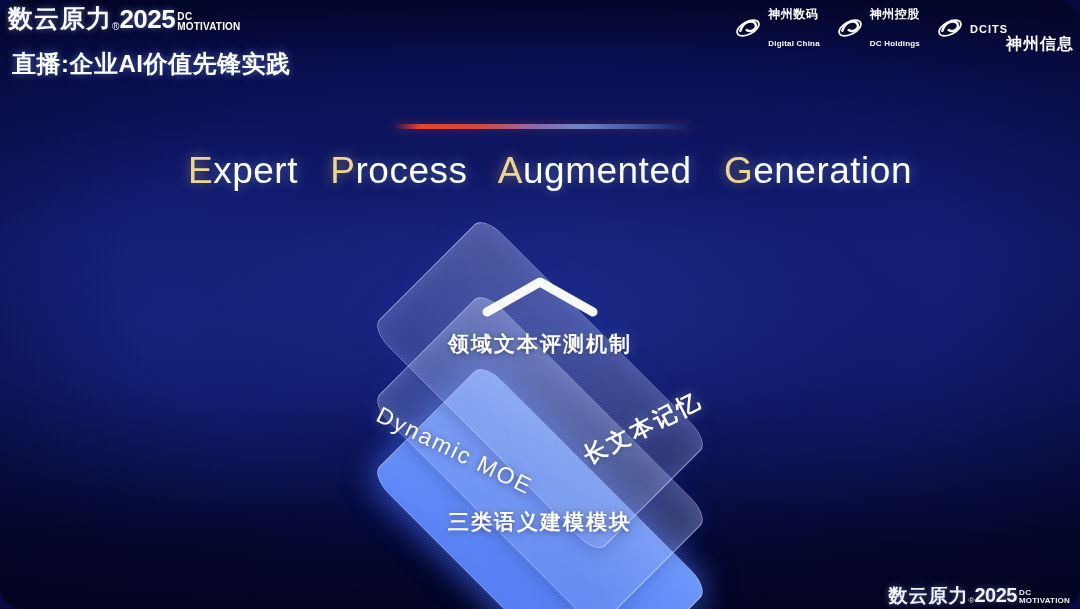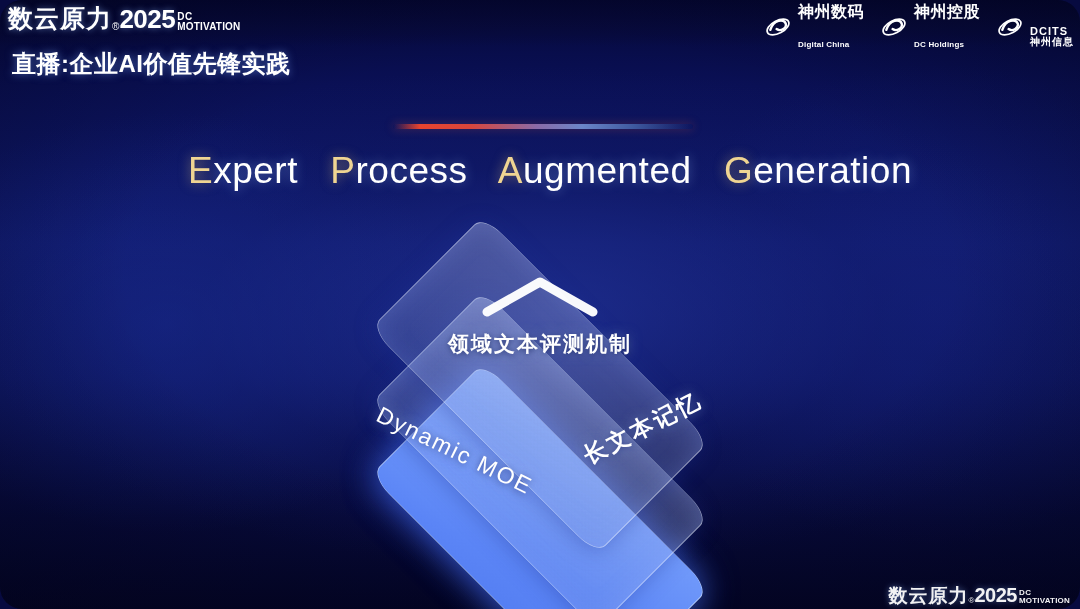"神州数码" .corp-cn { font-size: 16px -> 12px }
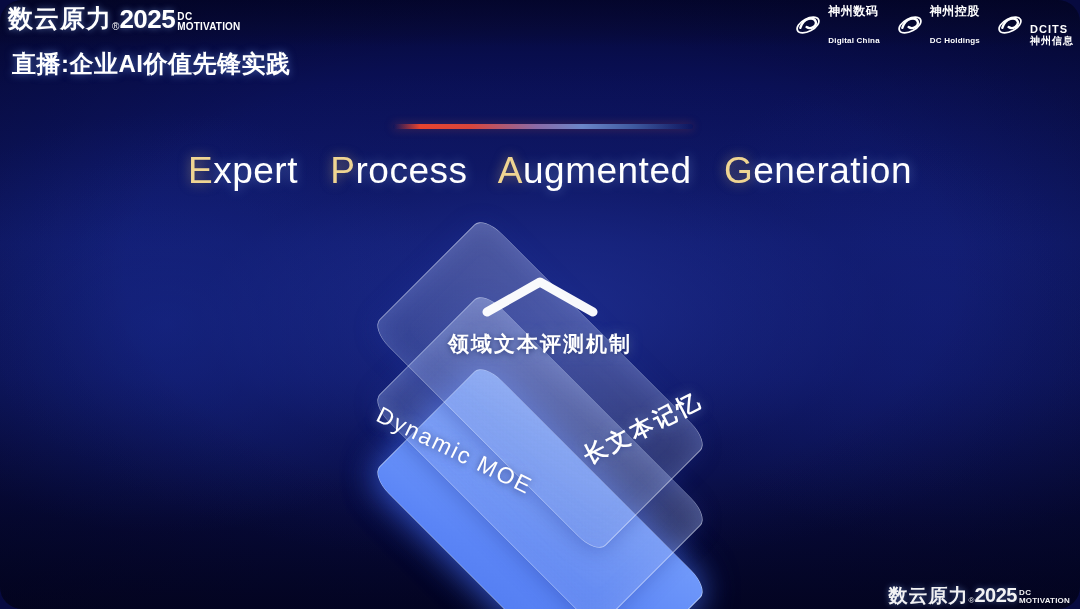"神州信息" .corp-logo.dcits .corp-cn { font-size: 10px -> 16px; margin-left: none -> 36px }
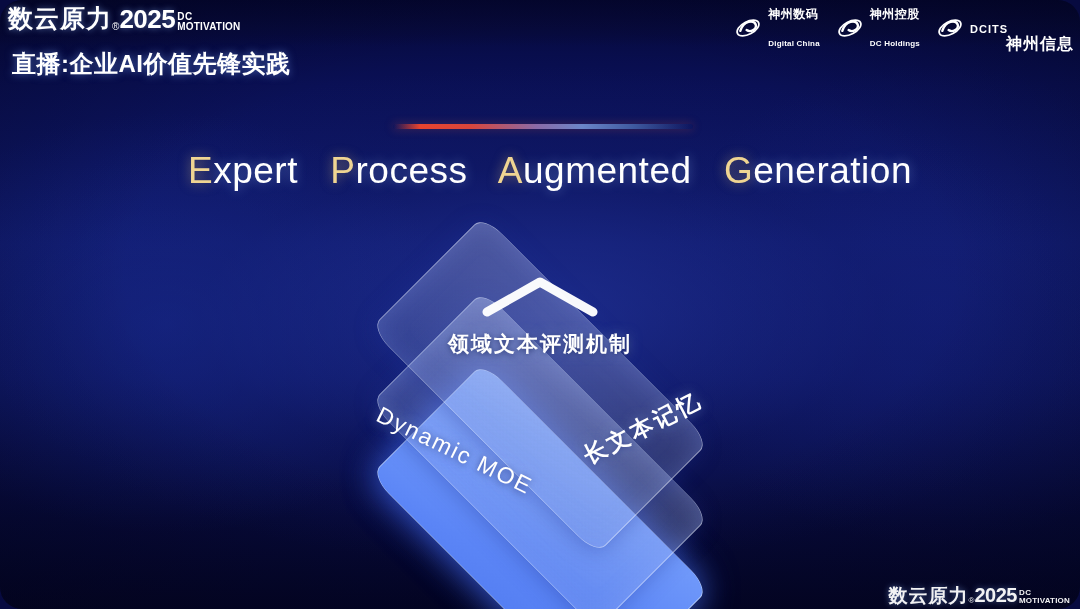"三类语义建模模块" div.lab { html: none -> <div>三类语义建模模块</div> }
